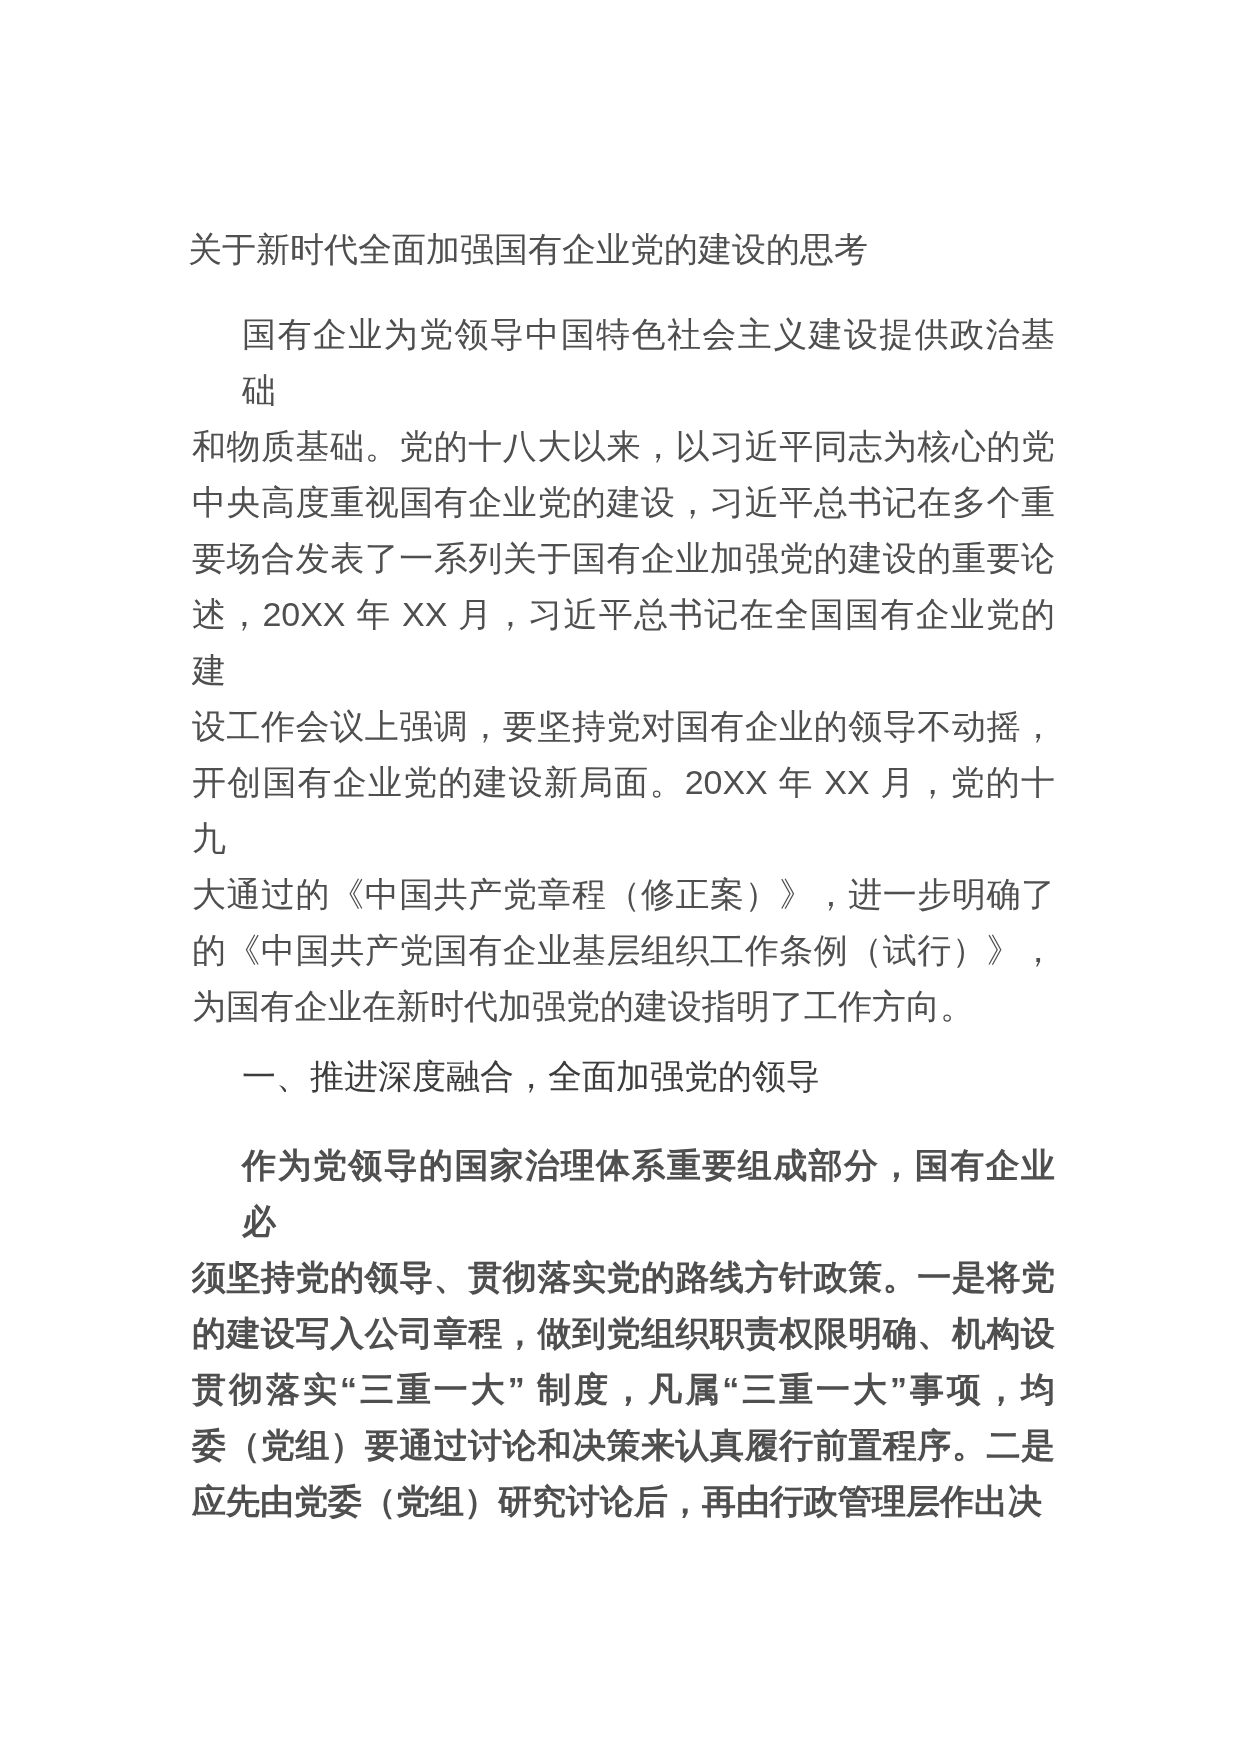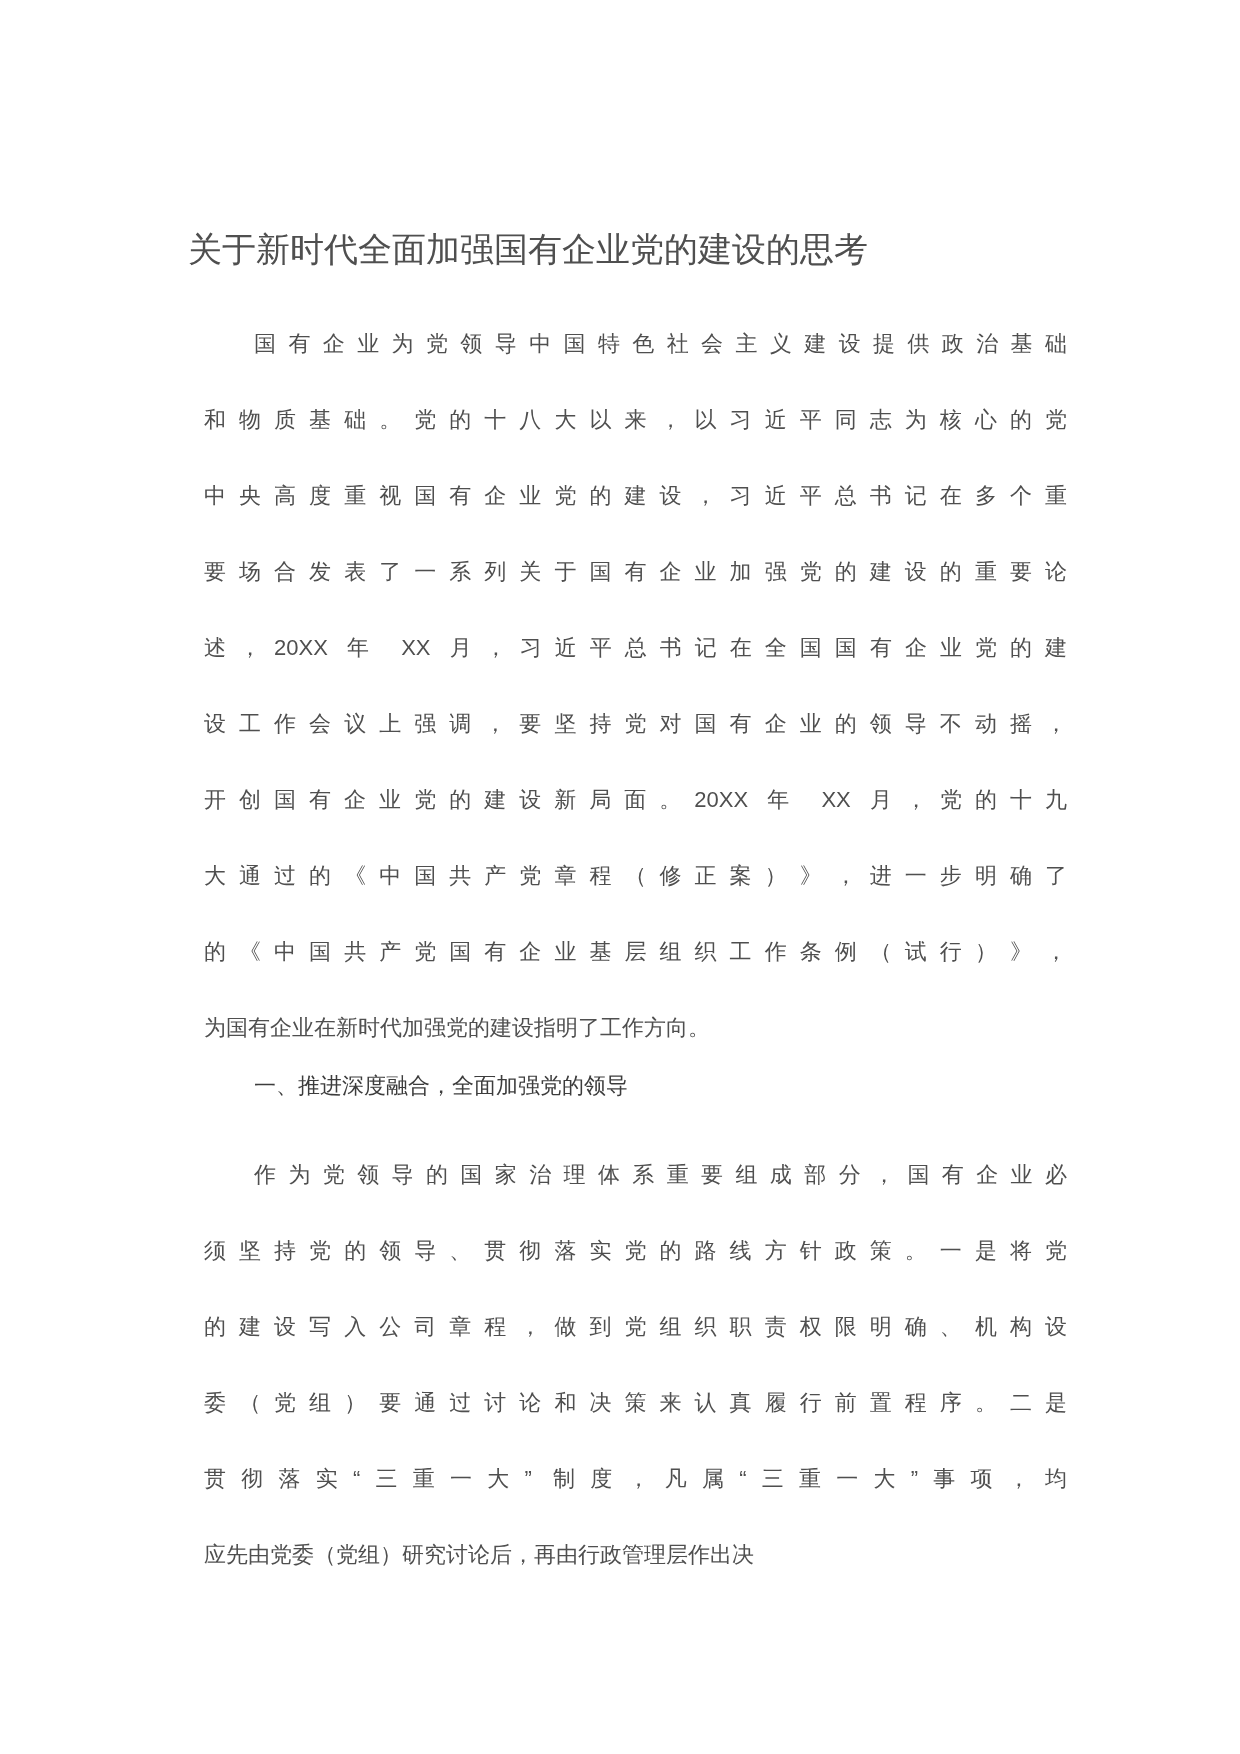"国有企业为党领导中国特色社会主义建设提供政治基础" .block { font-size: 22px -> 34px; left: 204px -> 192px; line-height: 76px -> 56px }
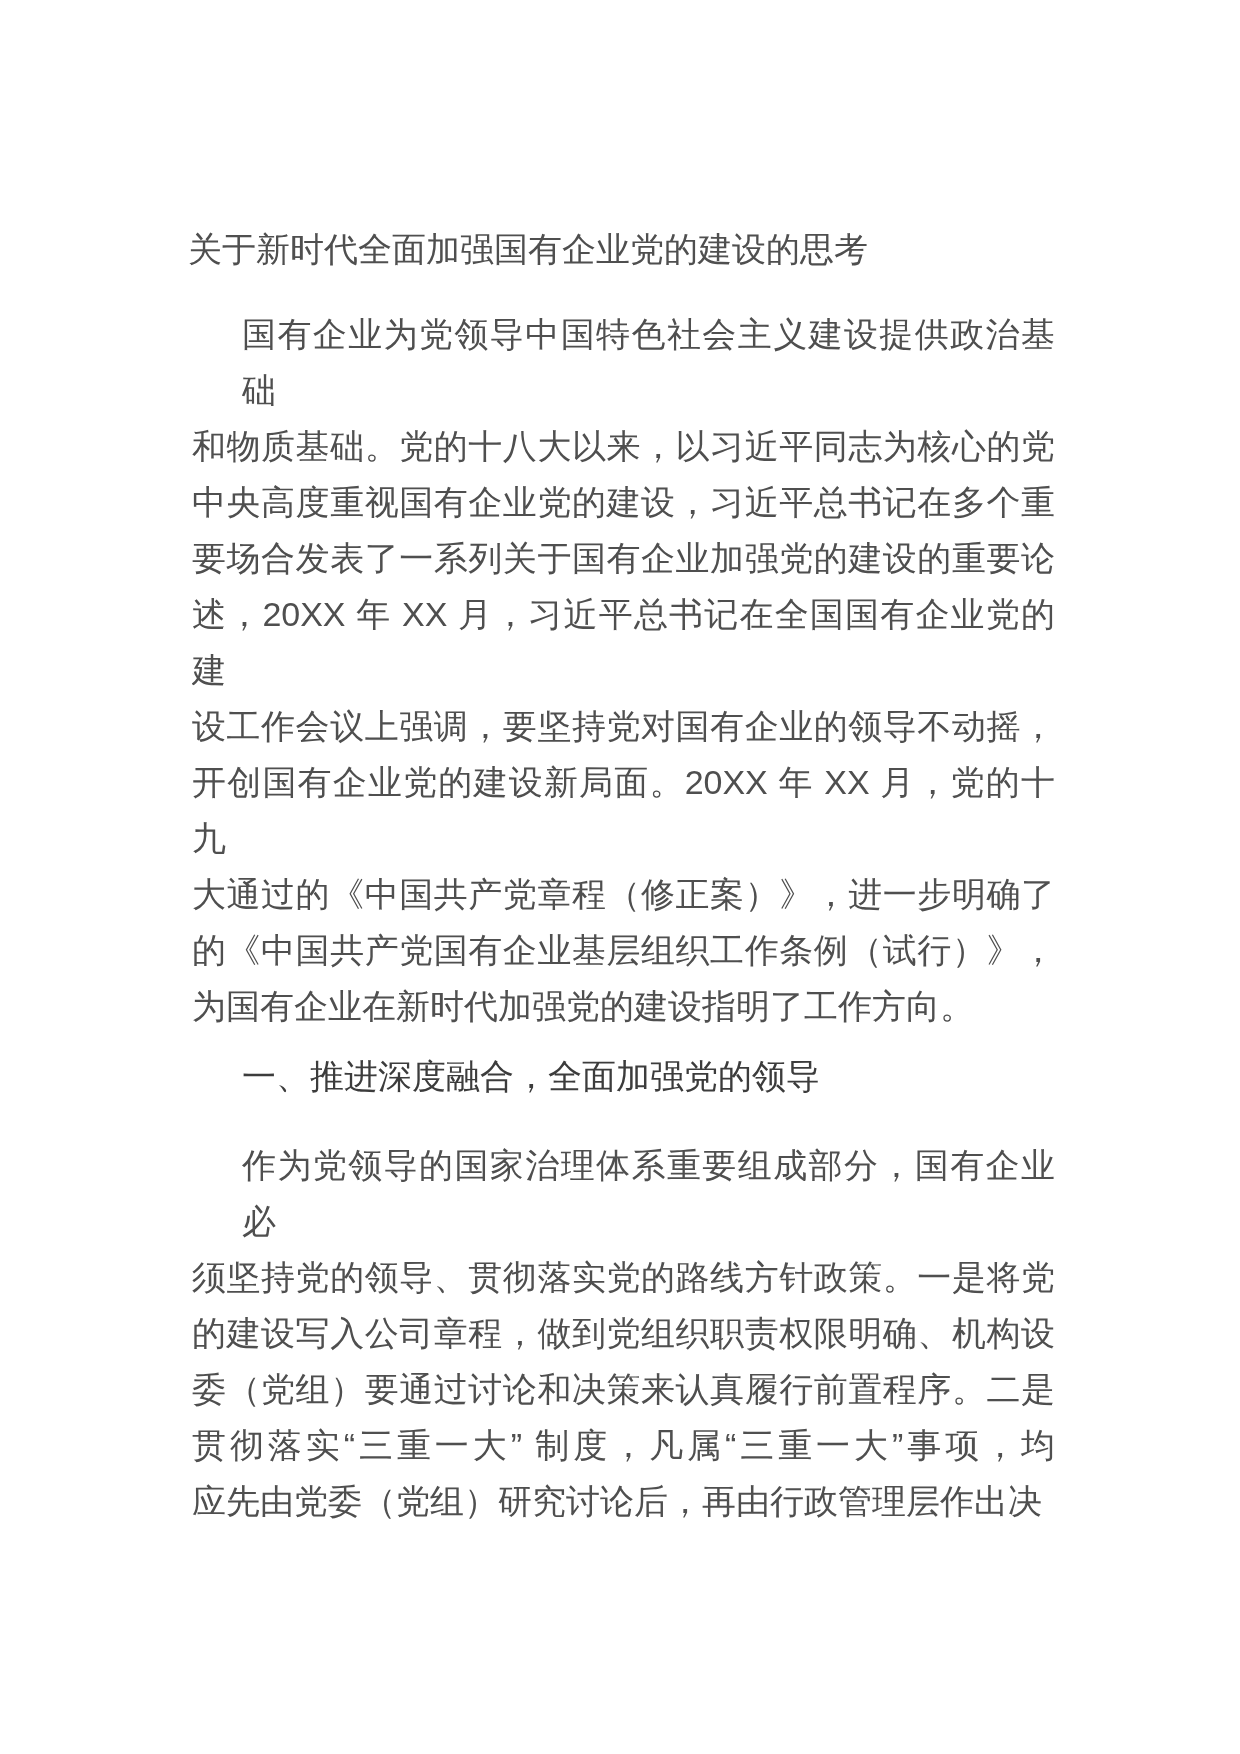"作为党领导的国家治理体系重要组成部分，国有企业必" .block-2 { font-weight: none -> bold }
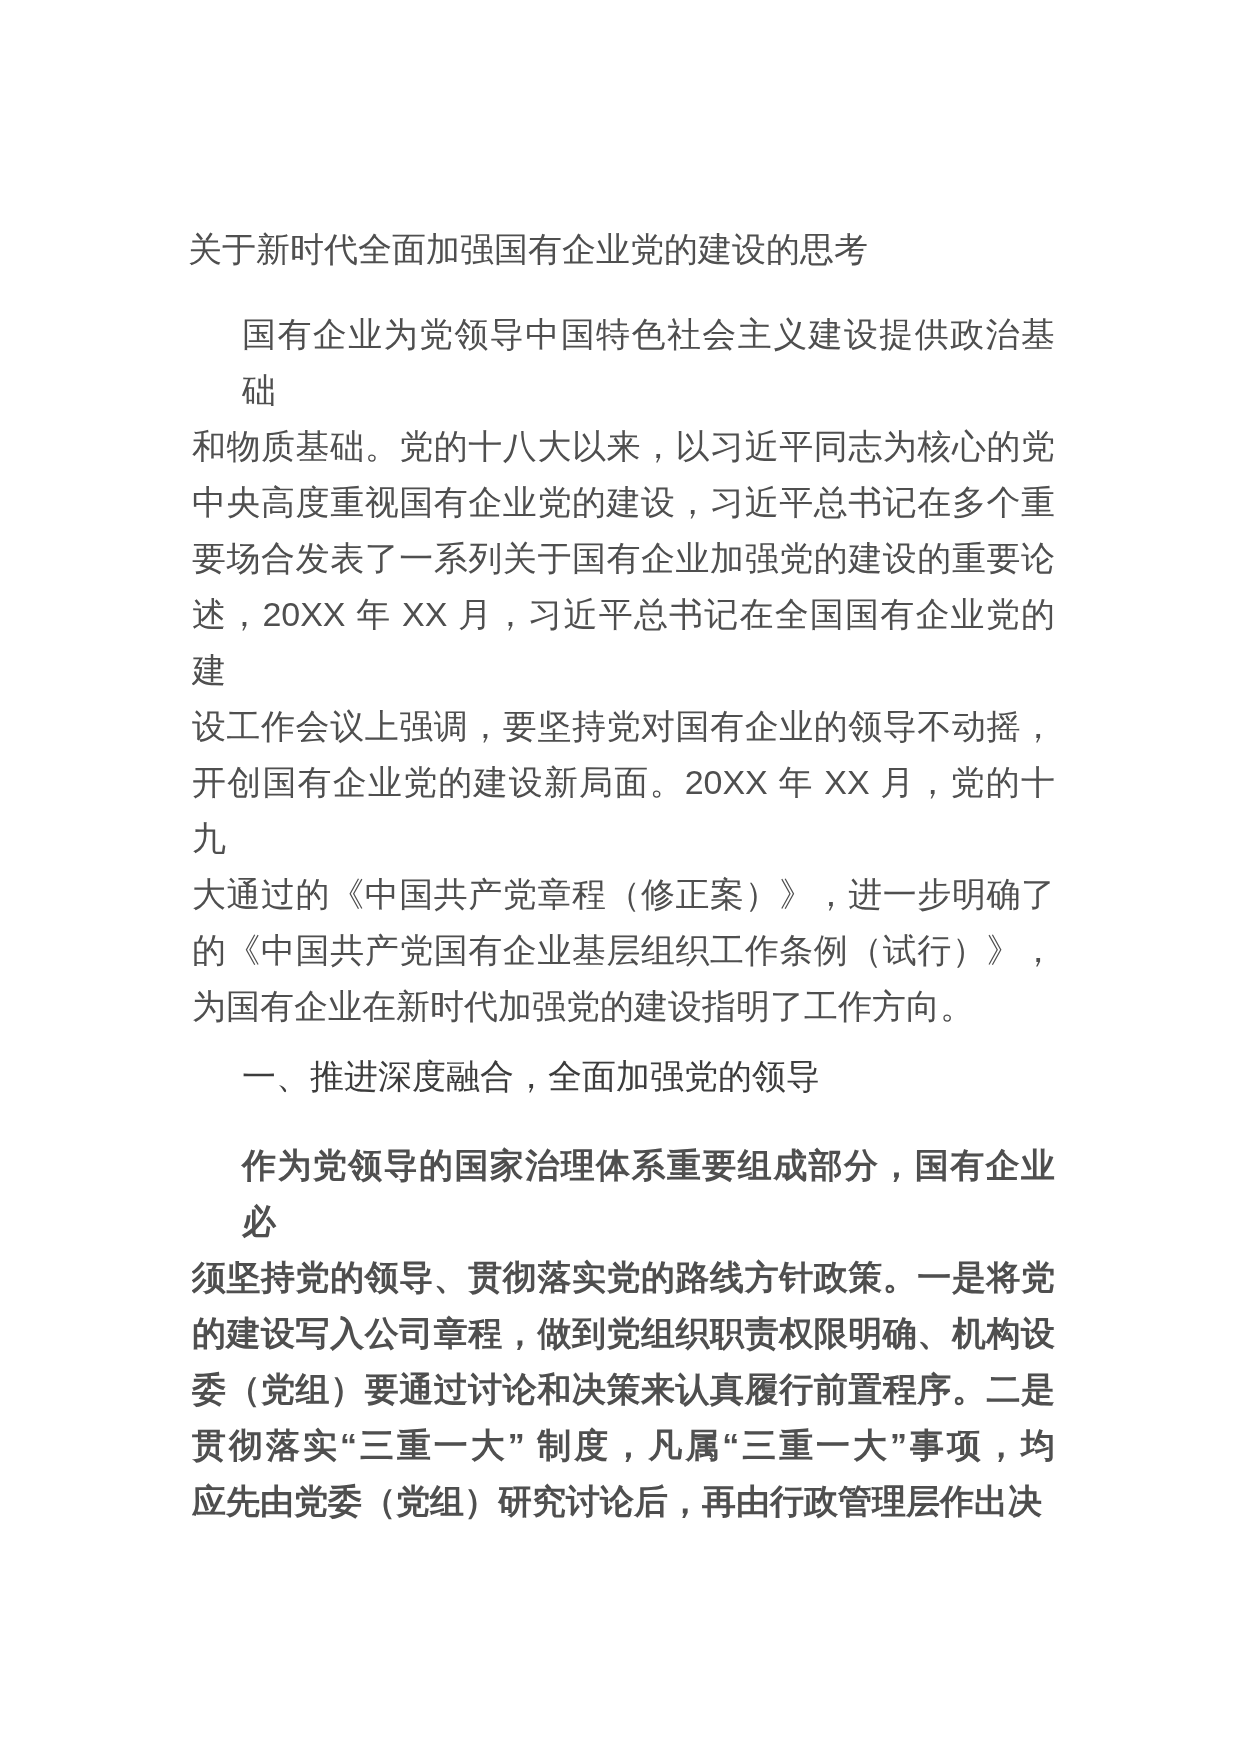"委（党组）要通过讨论和决策来认真履行前置程序。二是" div.line { order: before "贯彻落实“三重一大” 制度，凡属“三重一大”事项，均" -> after "贯彻落实“三重一大” 制度，凡属“三重一大”事项，均" }
